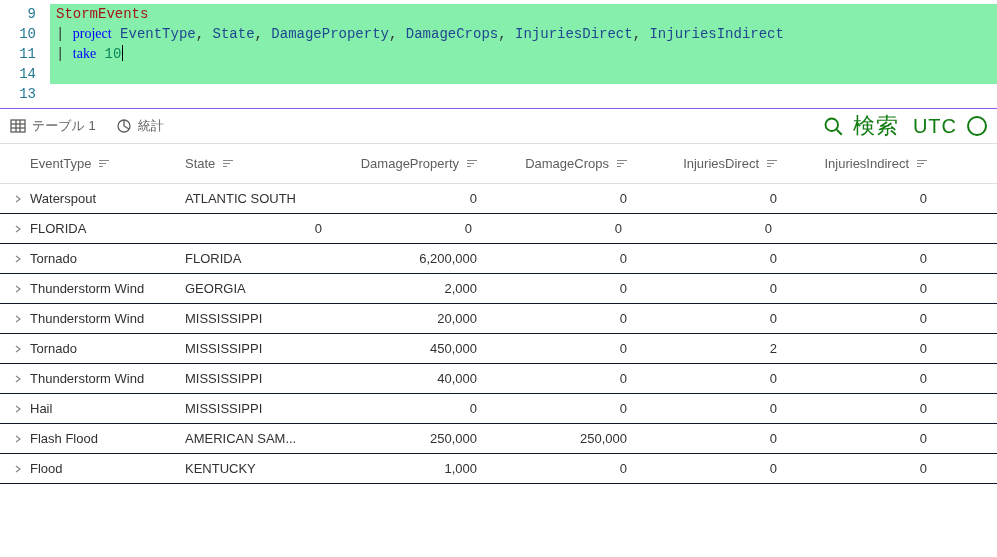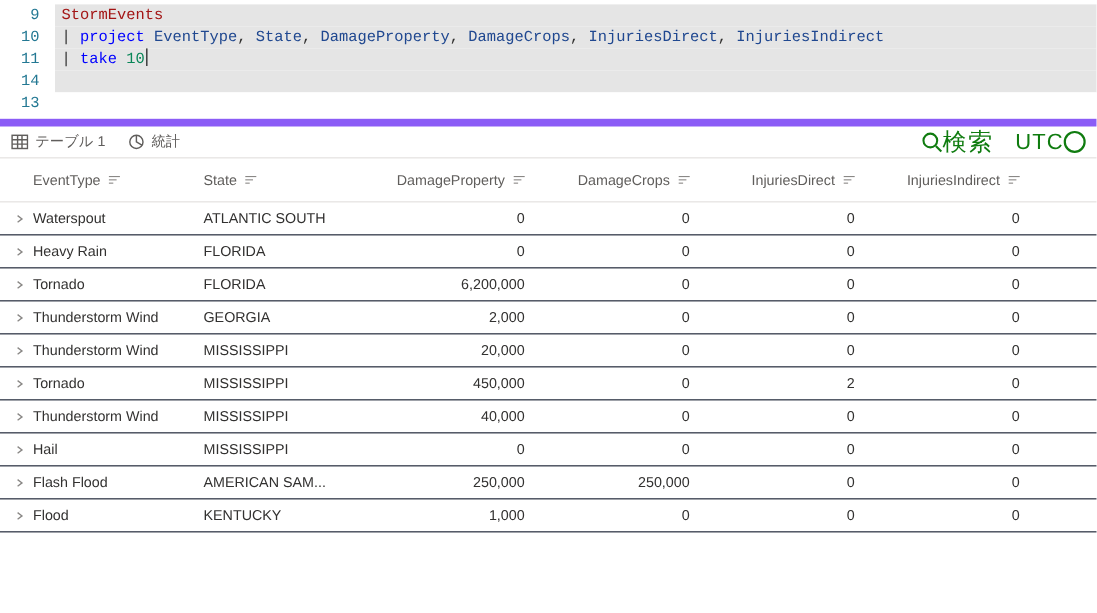"StormEvents" .code { background: #e5e5e5 -> #86efac }
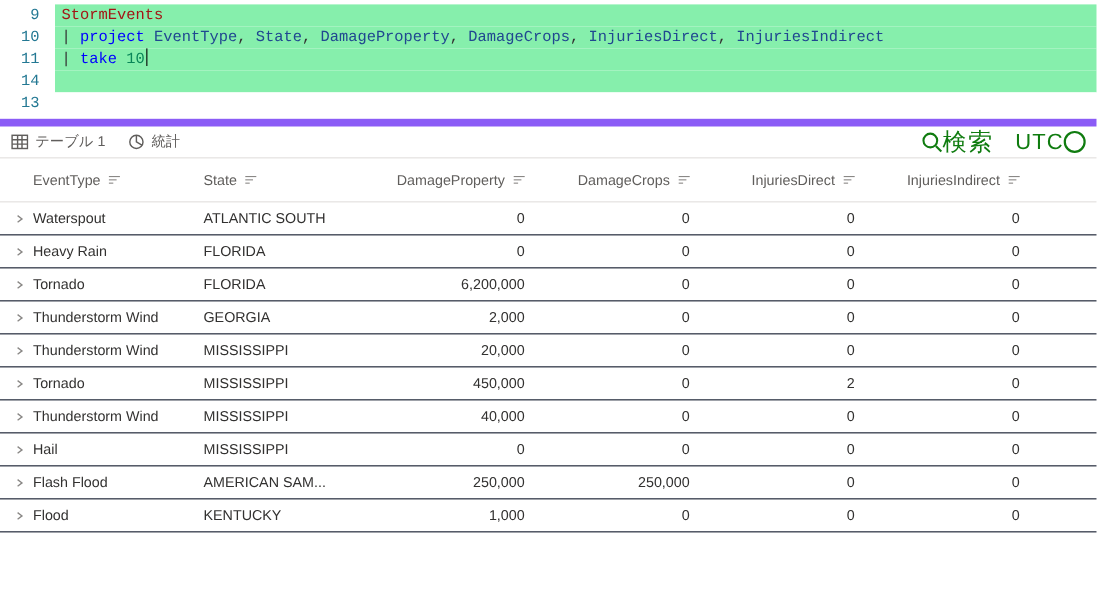"project" .t-op { font-family: none -> Liberation Serif, serif }
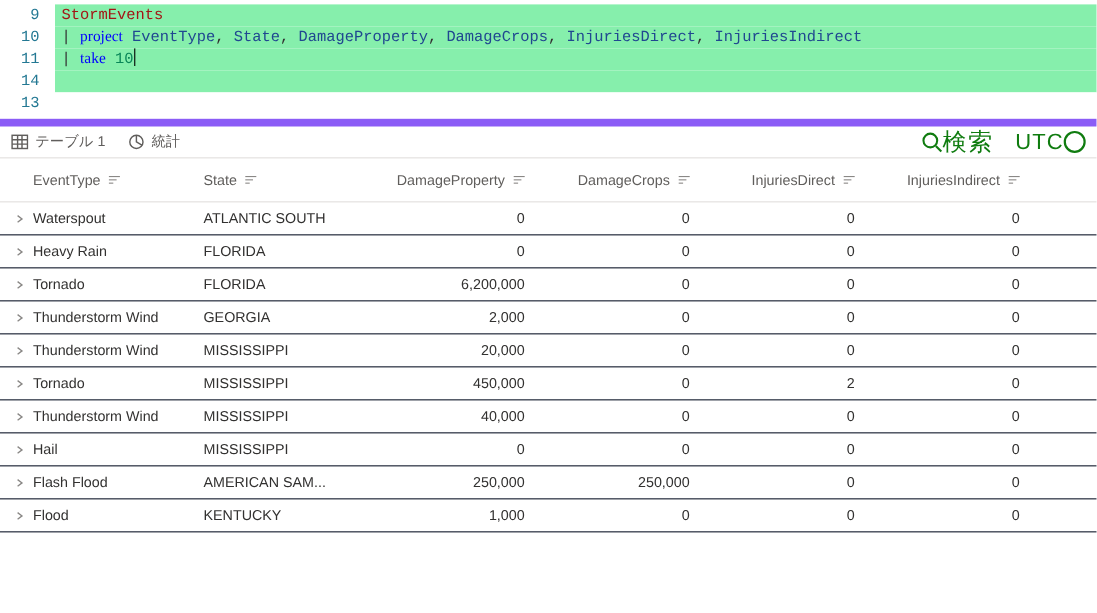"テーブル 1" .toolbar { border-top: 7px solid #8b5cf6 -> 1px solid #8b5cf6 }
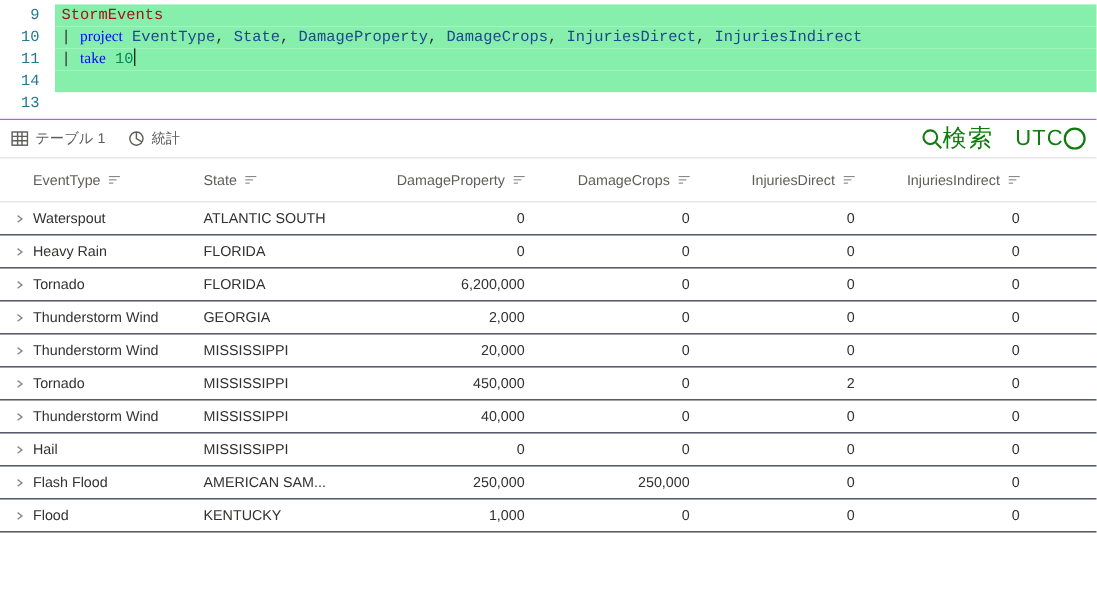"検索" .toolbar .right { gap: none -> 10px }
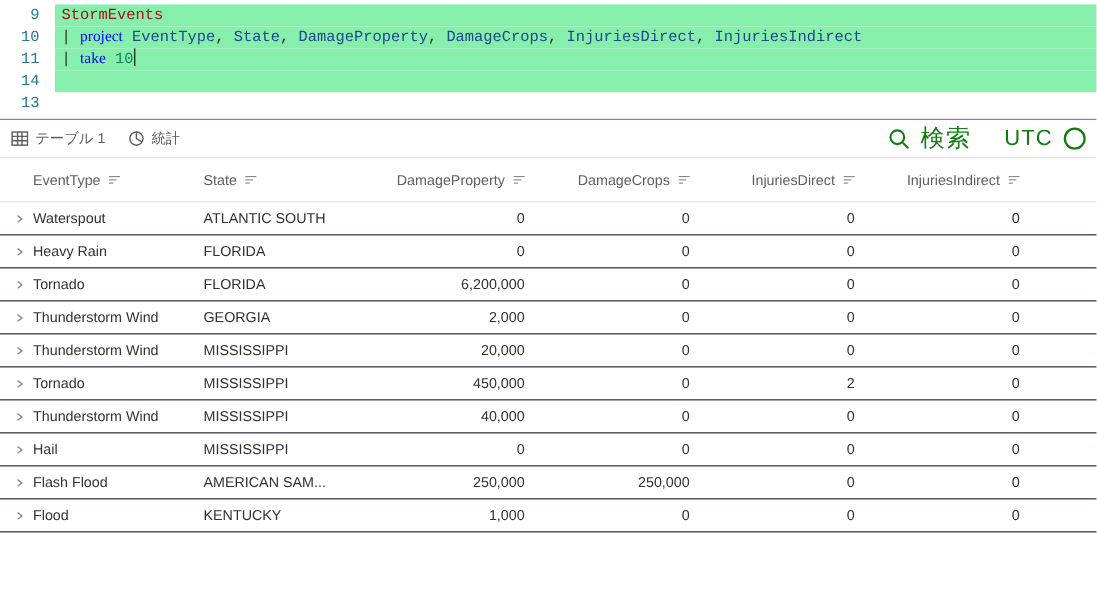"UTC" span { margin-left: 20px -> 4px }
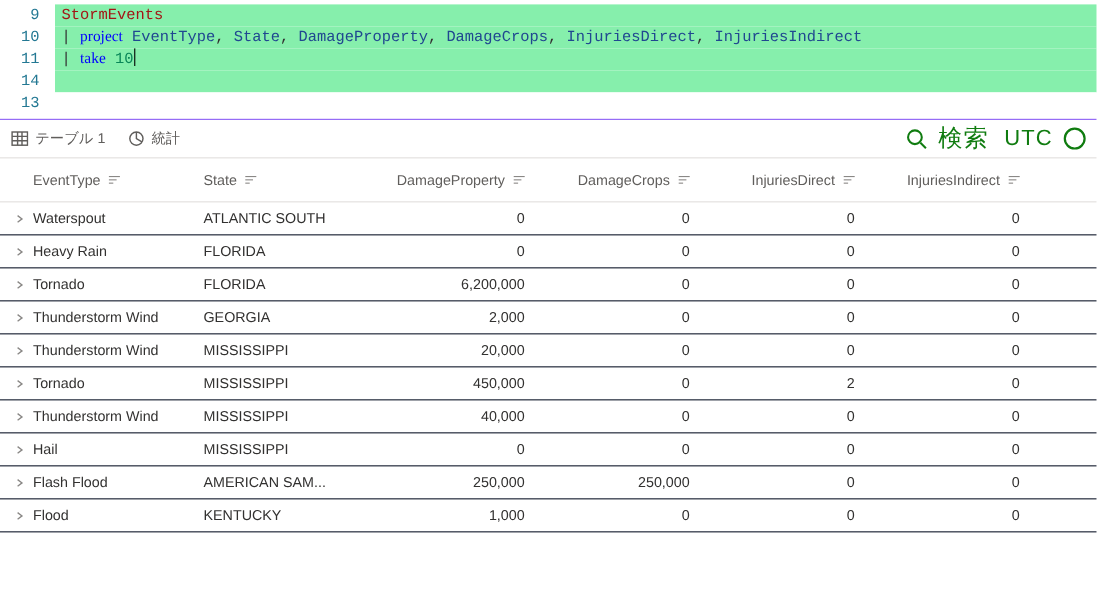"Heavy Rain" div.col { html: <div>Heavy Rain</div> -> none }
